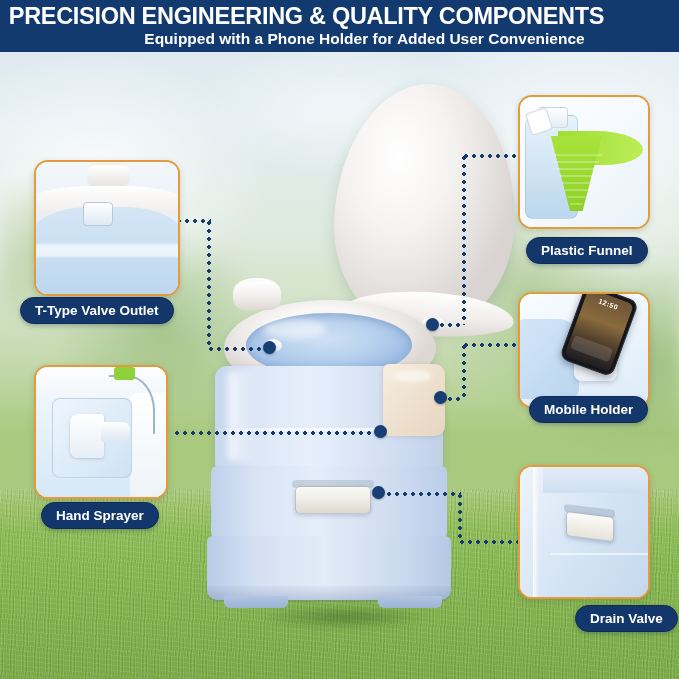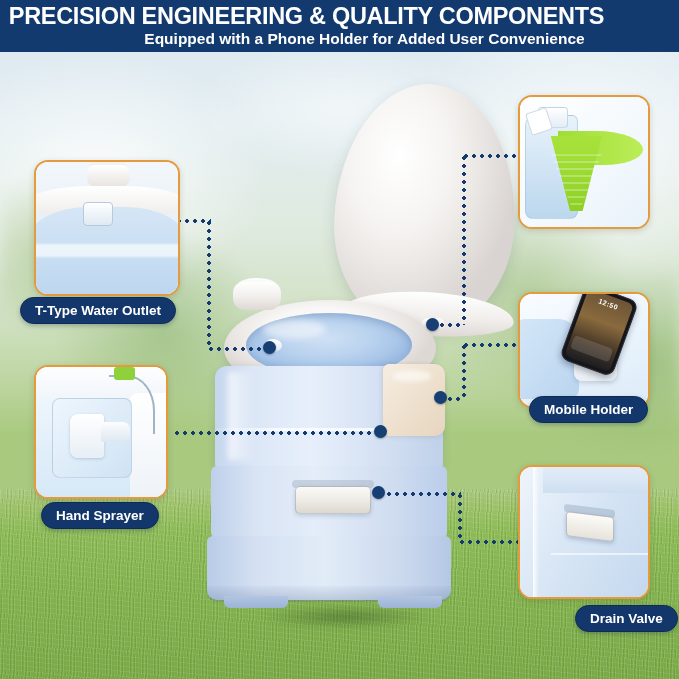"Plastic Funnel" div.badge { html: none -> <div> <span>Plastic Funnel</span> </div> }
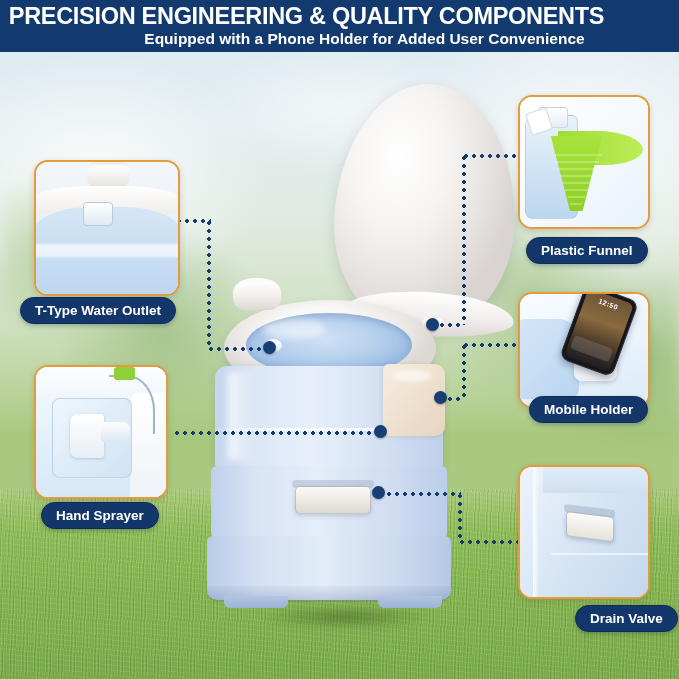"T-Type Water Outlet" span { text: Water -> Valve }
